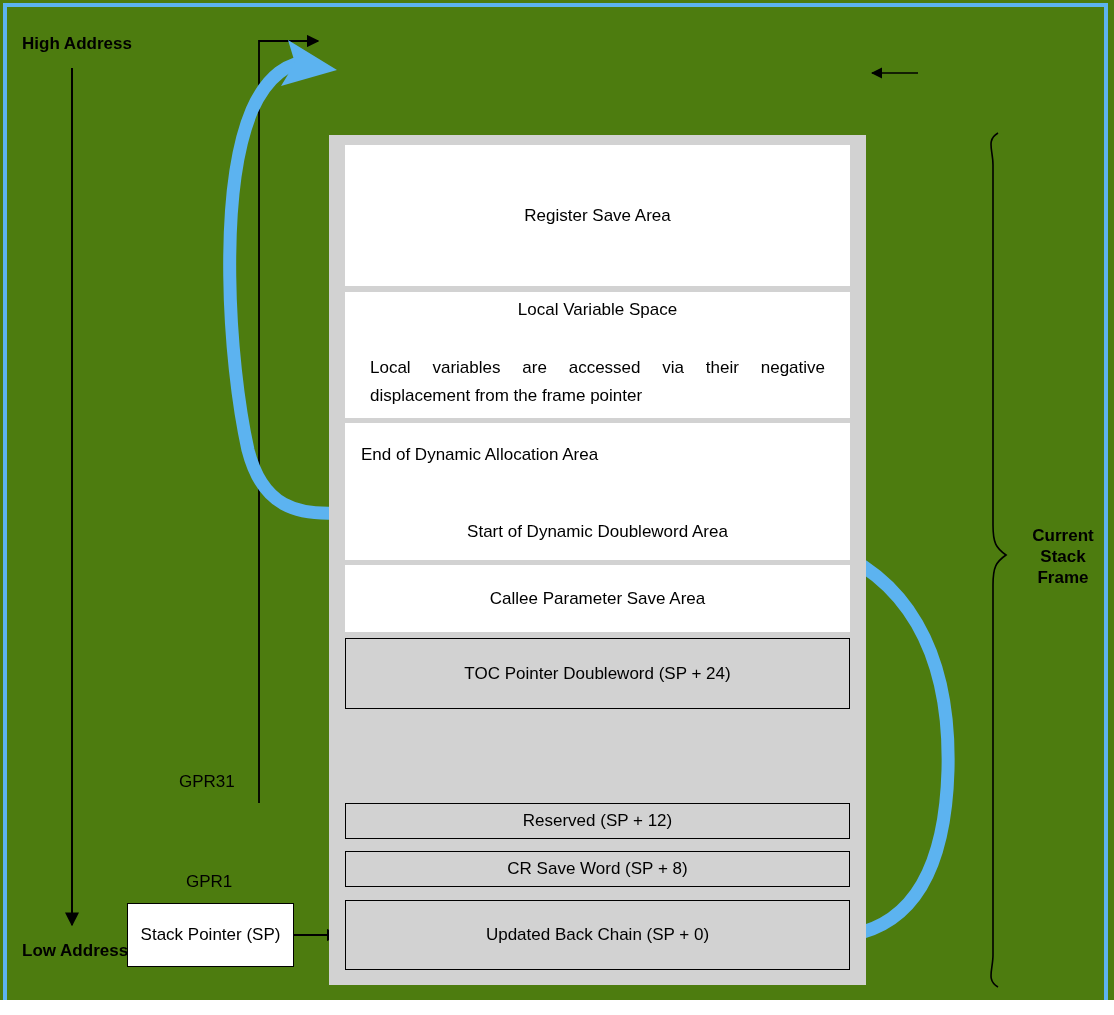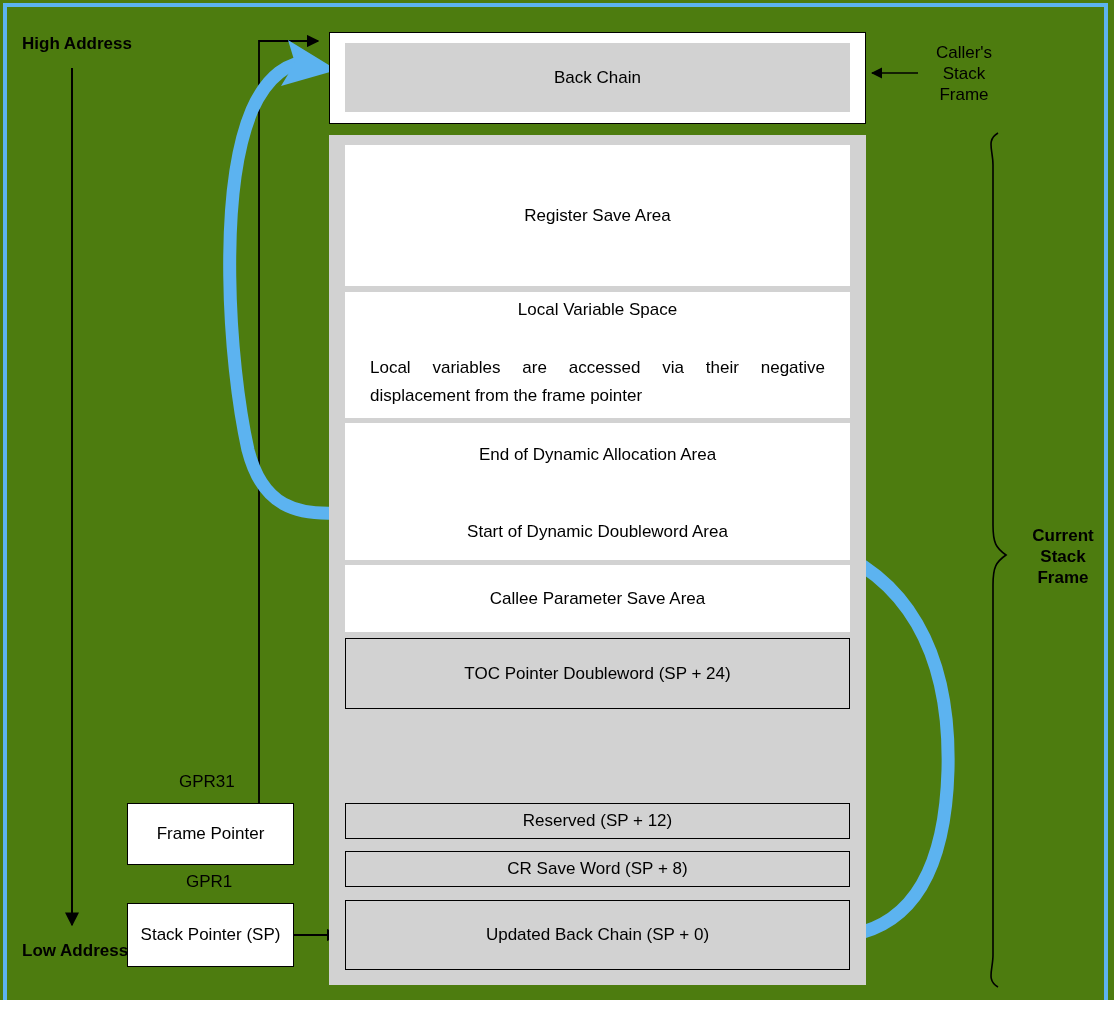"Caller's Stack Frame" div.lbl { html: <div>Caller's Stack Frame</div> -> none }
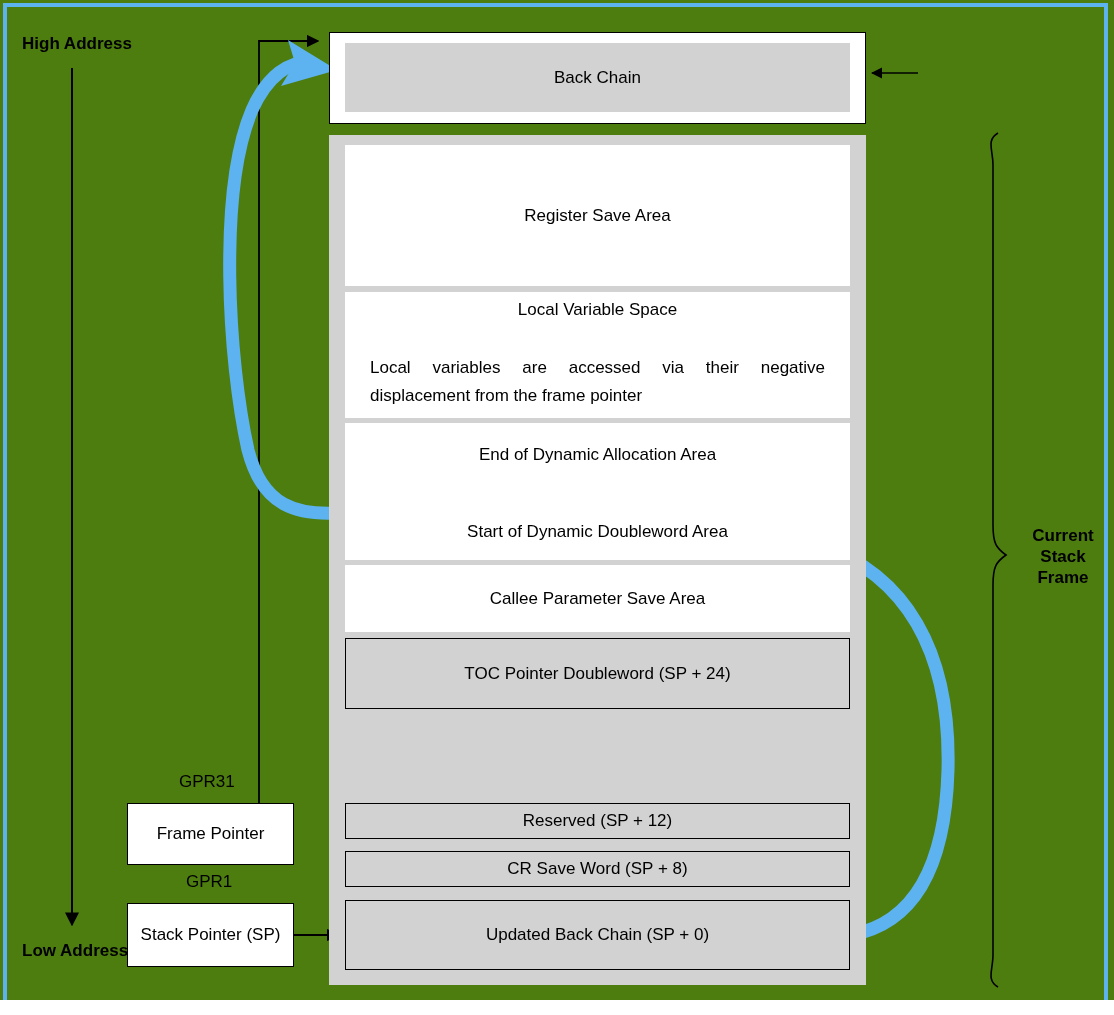"Back Chain" div { html: <div> <div> <span>Back Chain</span> </div> </div> -> none }
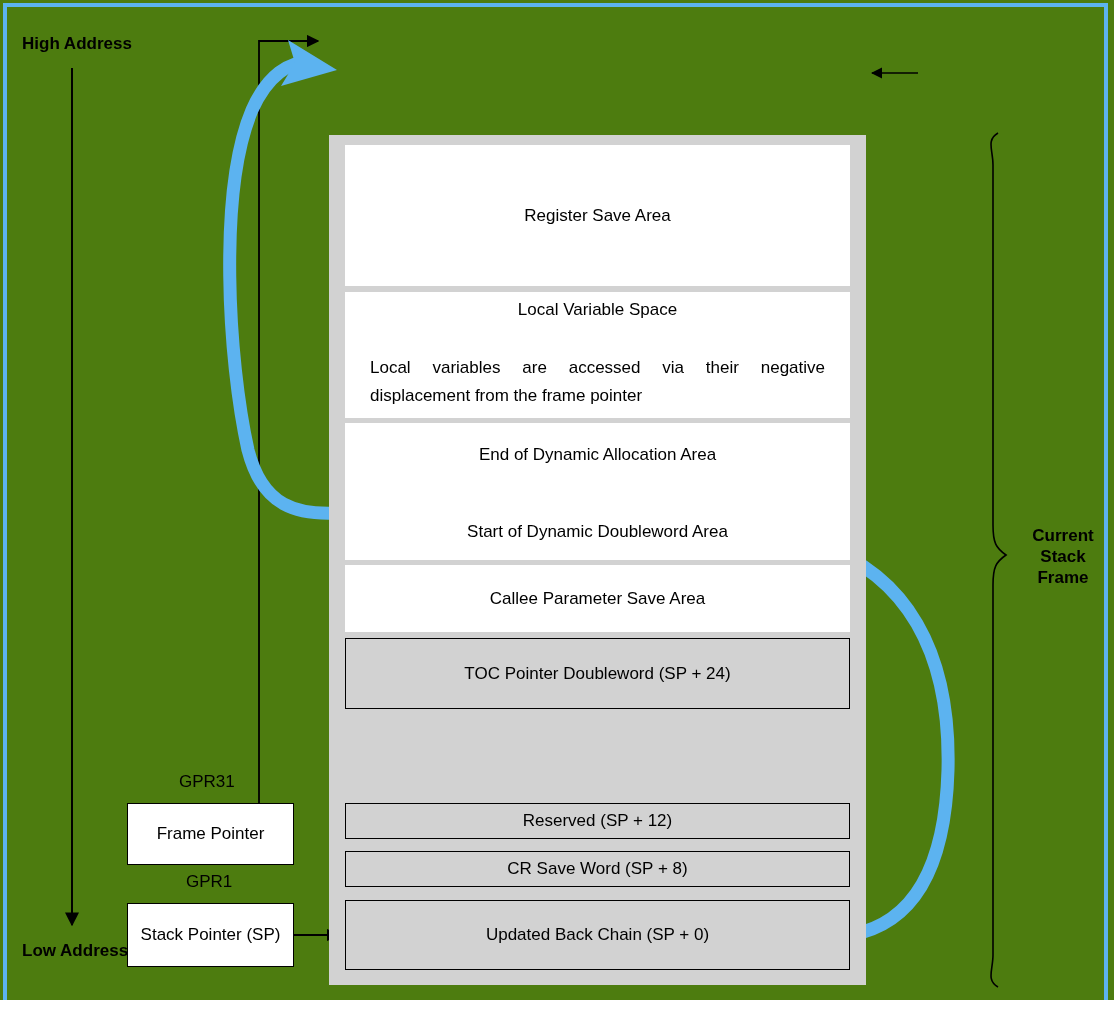"End of Dynamic Allocation Area" #dynamic-end { left: 0 -> 16px; text-align: center -> left }
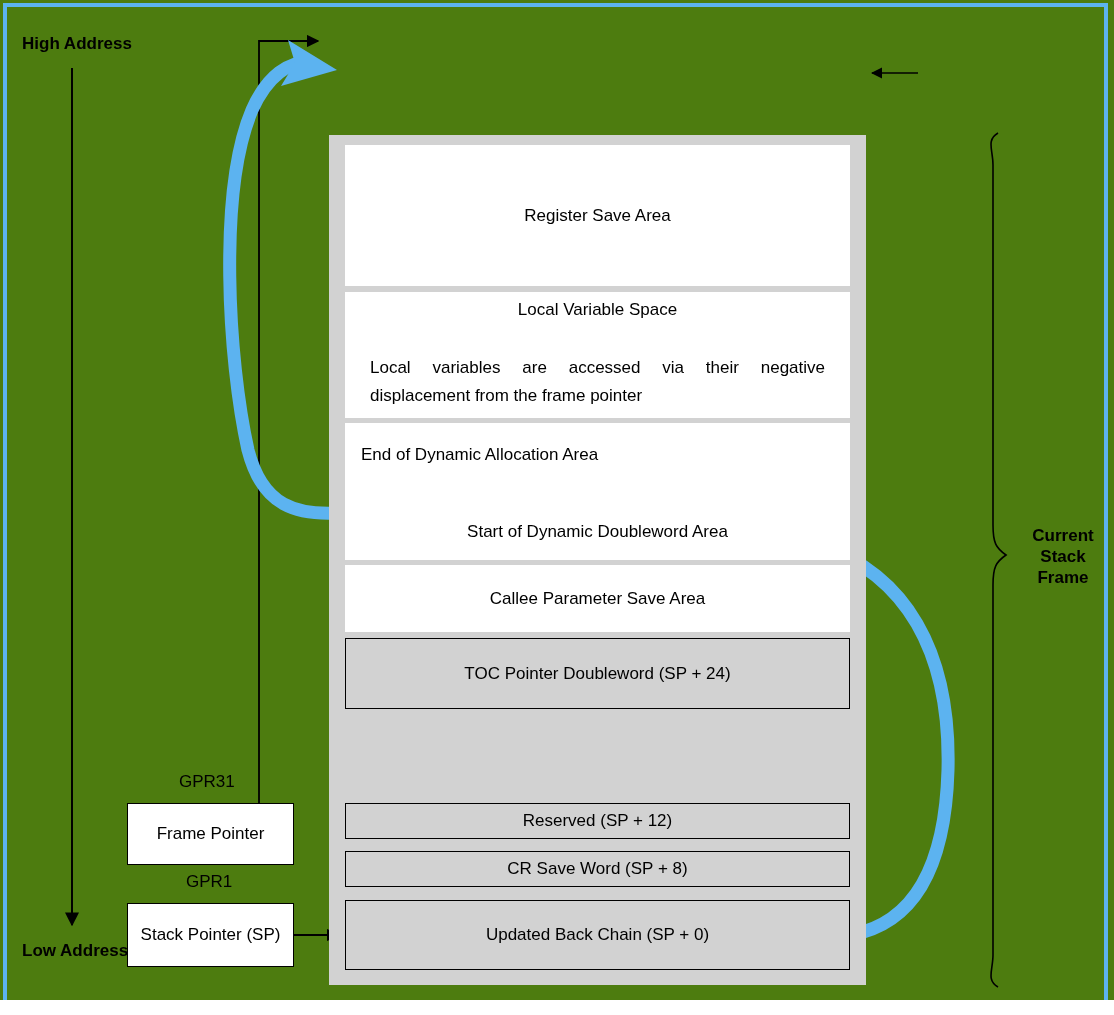"Frame Pointer" div.reg-box { html: <div> <span>Frame Pointer</span> </div> -> none }
